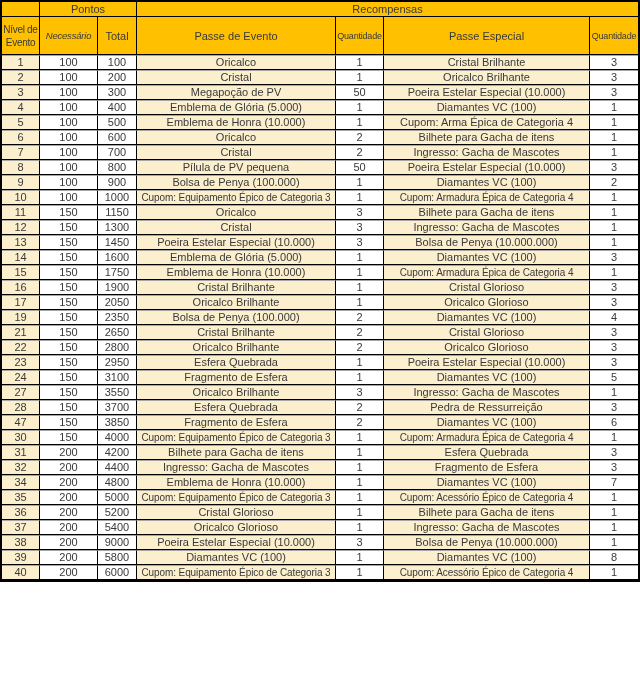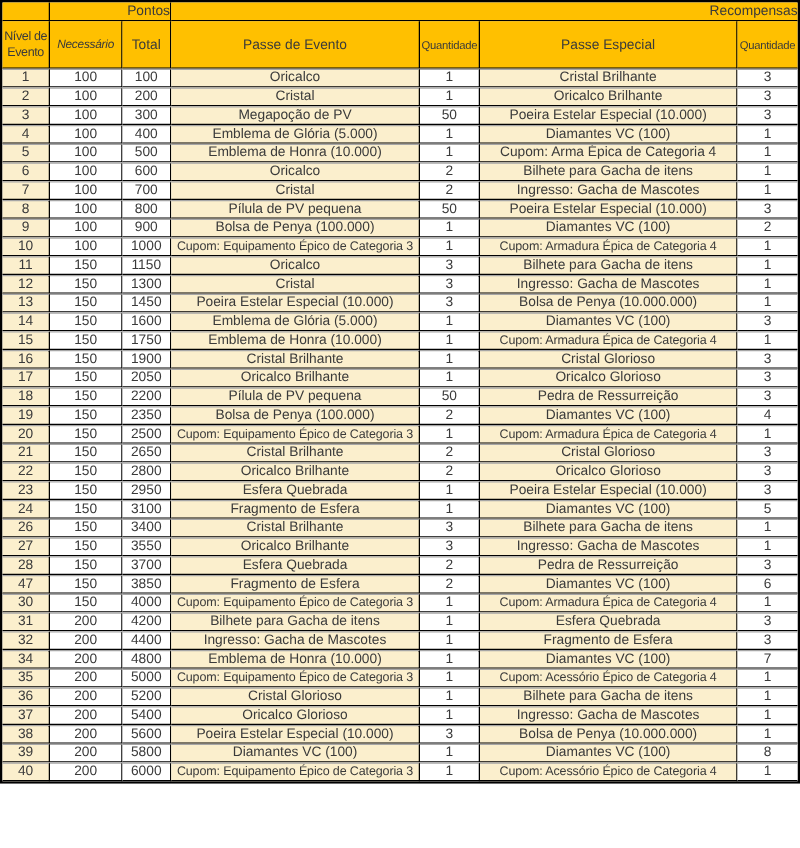"Pontos" tr.group-row th { text-align: right -> none }
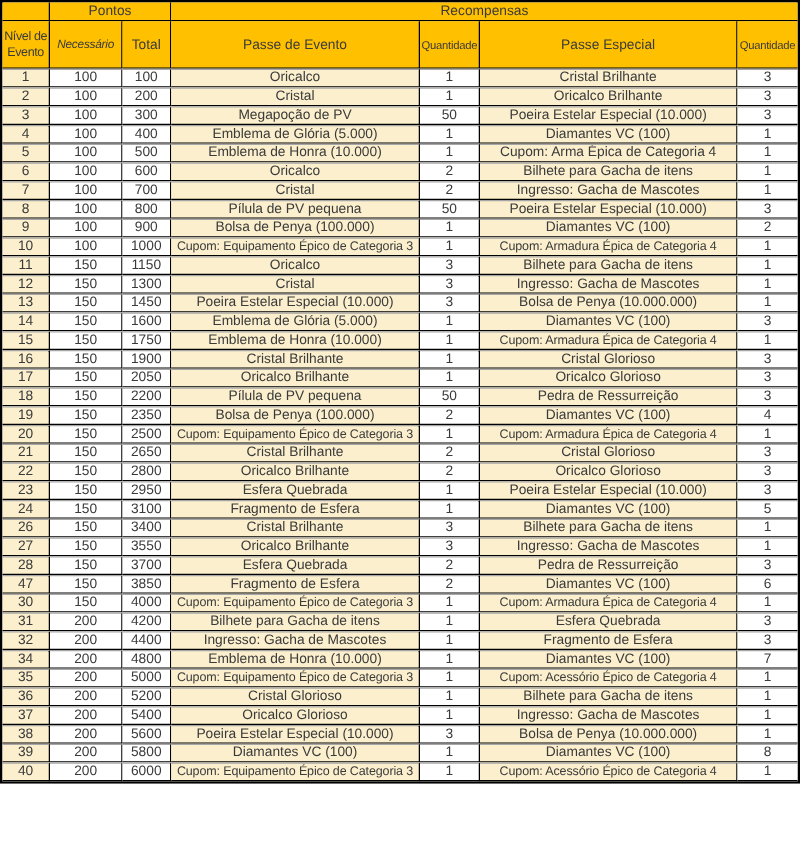"18" tr { html: <tr> <td>18</td> <td>150</td> <td>2200</td> <td>Pílula de PV pequena</td> <td>50</td> <td>Pedra de Ressurreição</td> <td>3</td> </tr> -> none }
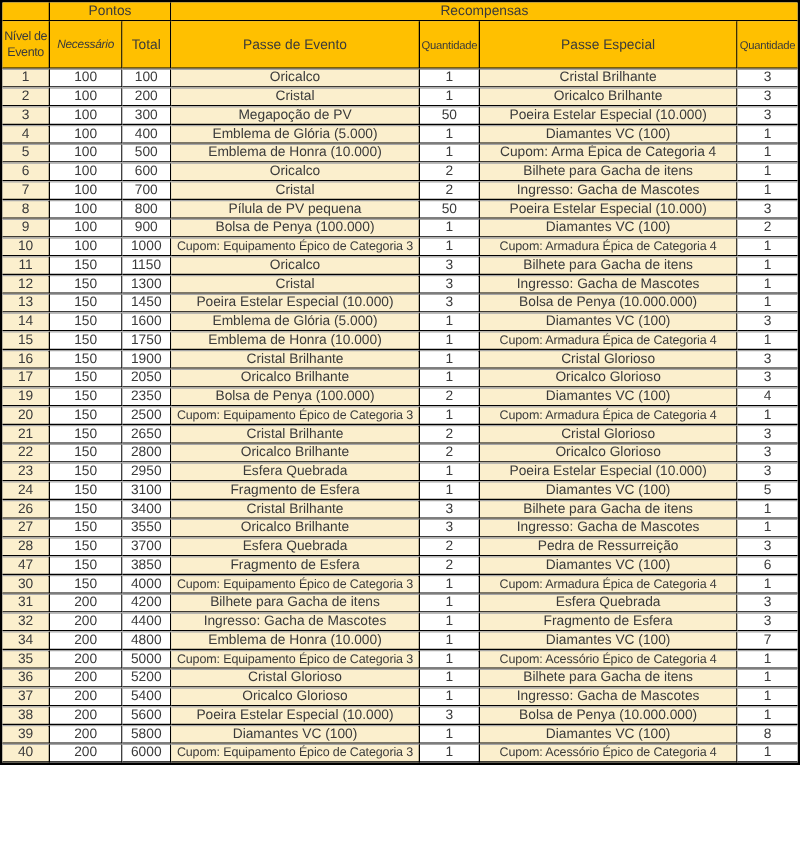"20" tr { html: <tr> <td>20</td> <td>150</td> <td>2500</td> <td>Cupom: Equipamento Épico de Categoria 3</td> <td>1</td> <td>Cupom: Armadura Épica de Categoria 4</td> <td>1</td> </tr> -> none }
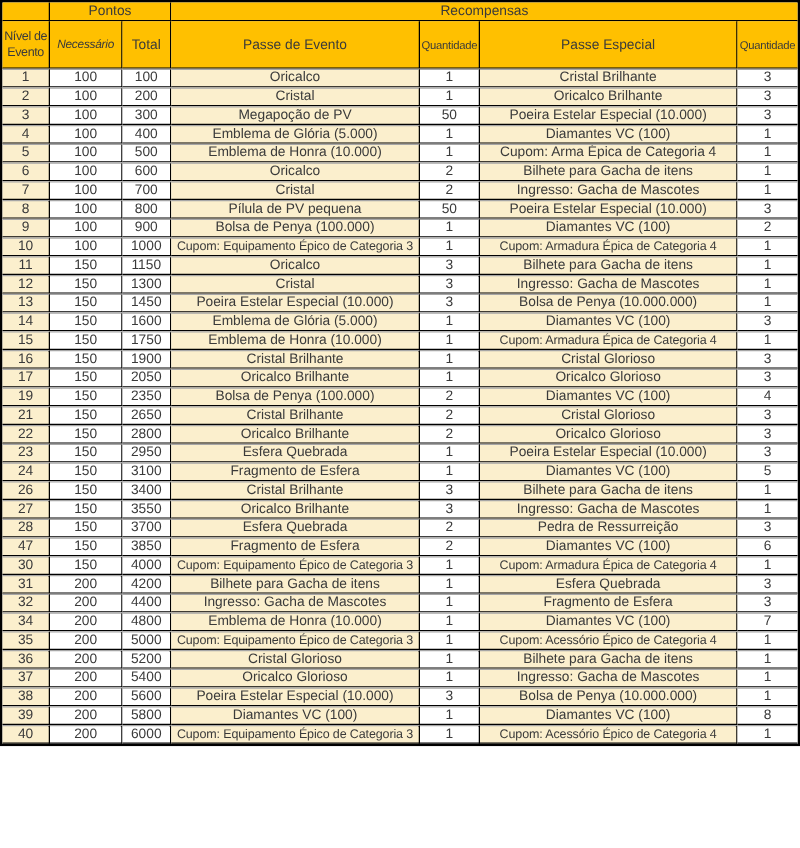"26" tr { html: <tr> <td>26</td> <td>150</td> <td>3400</td> <td>Cristal Brilhante</td> <td>3</td> <td>Bilhete para Gacha de itens</td> <td>1</td> </tr> -> none }
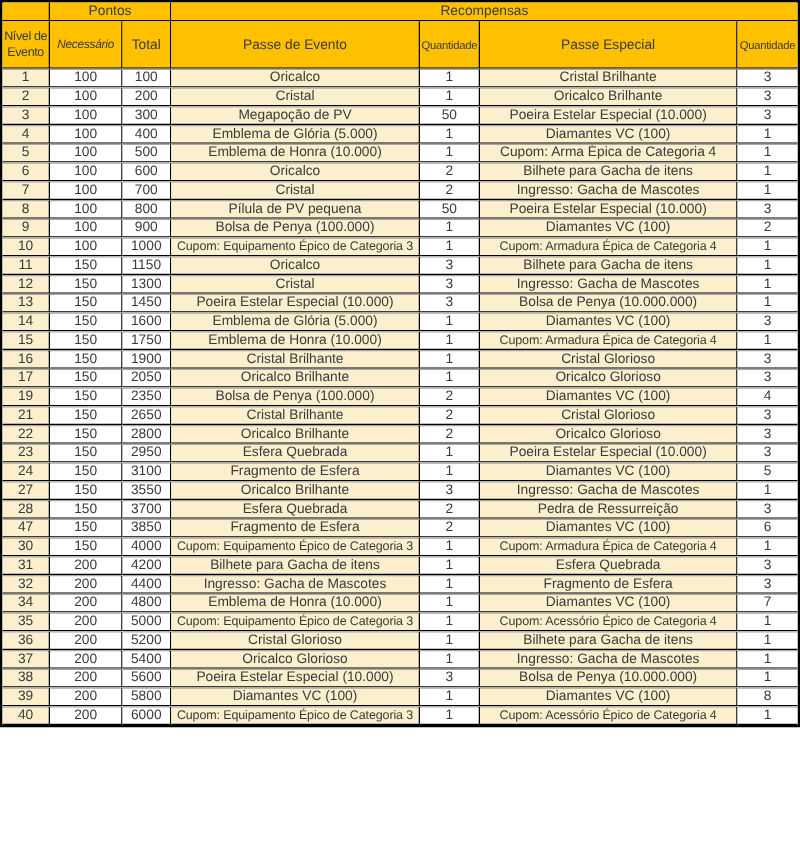"5600" td { text: 5600 -> 9000 }
